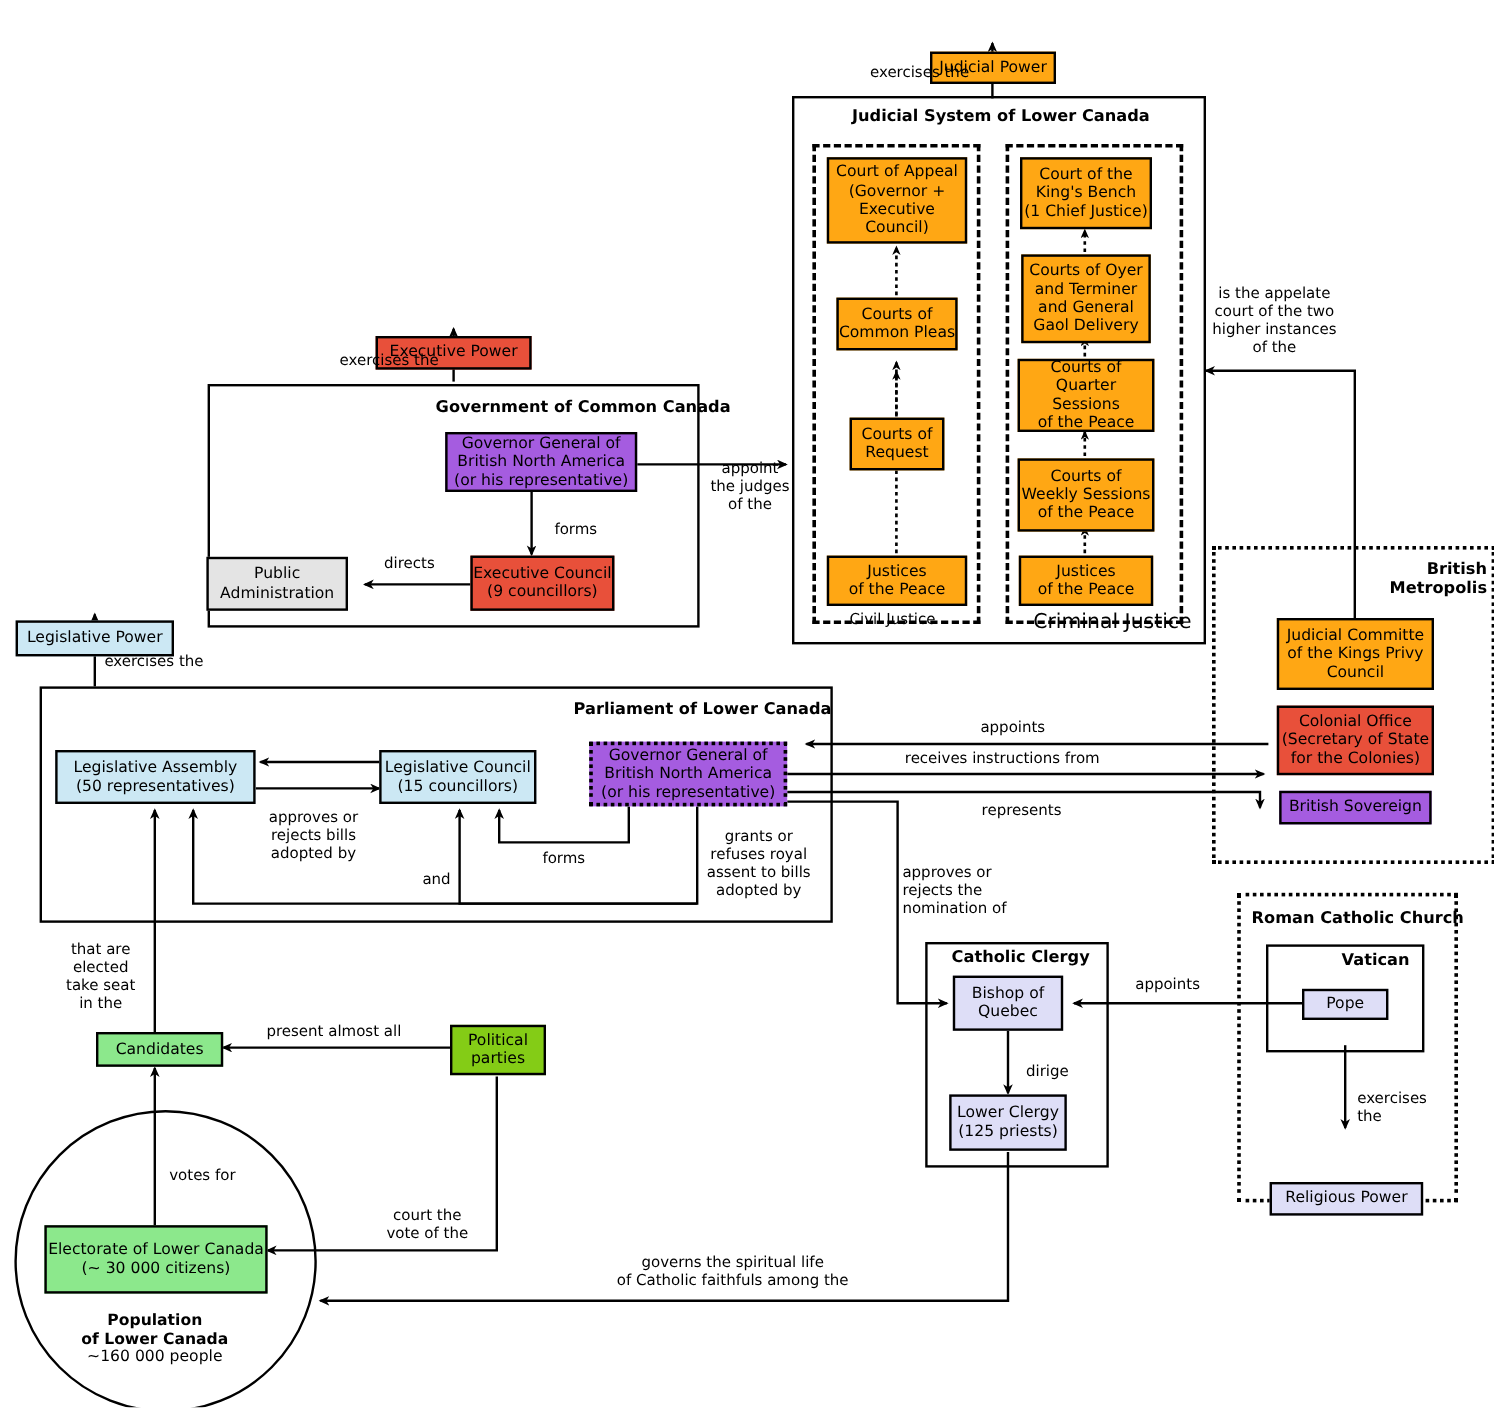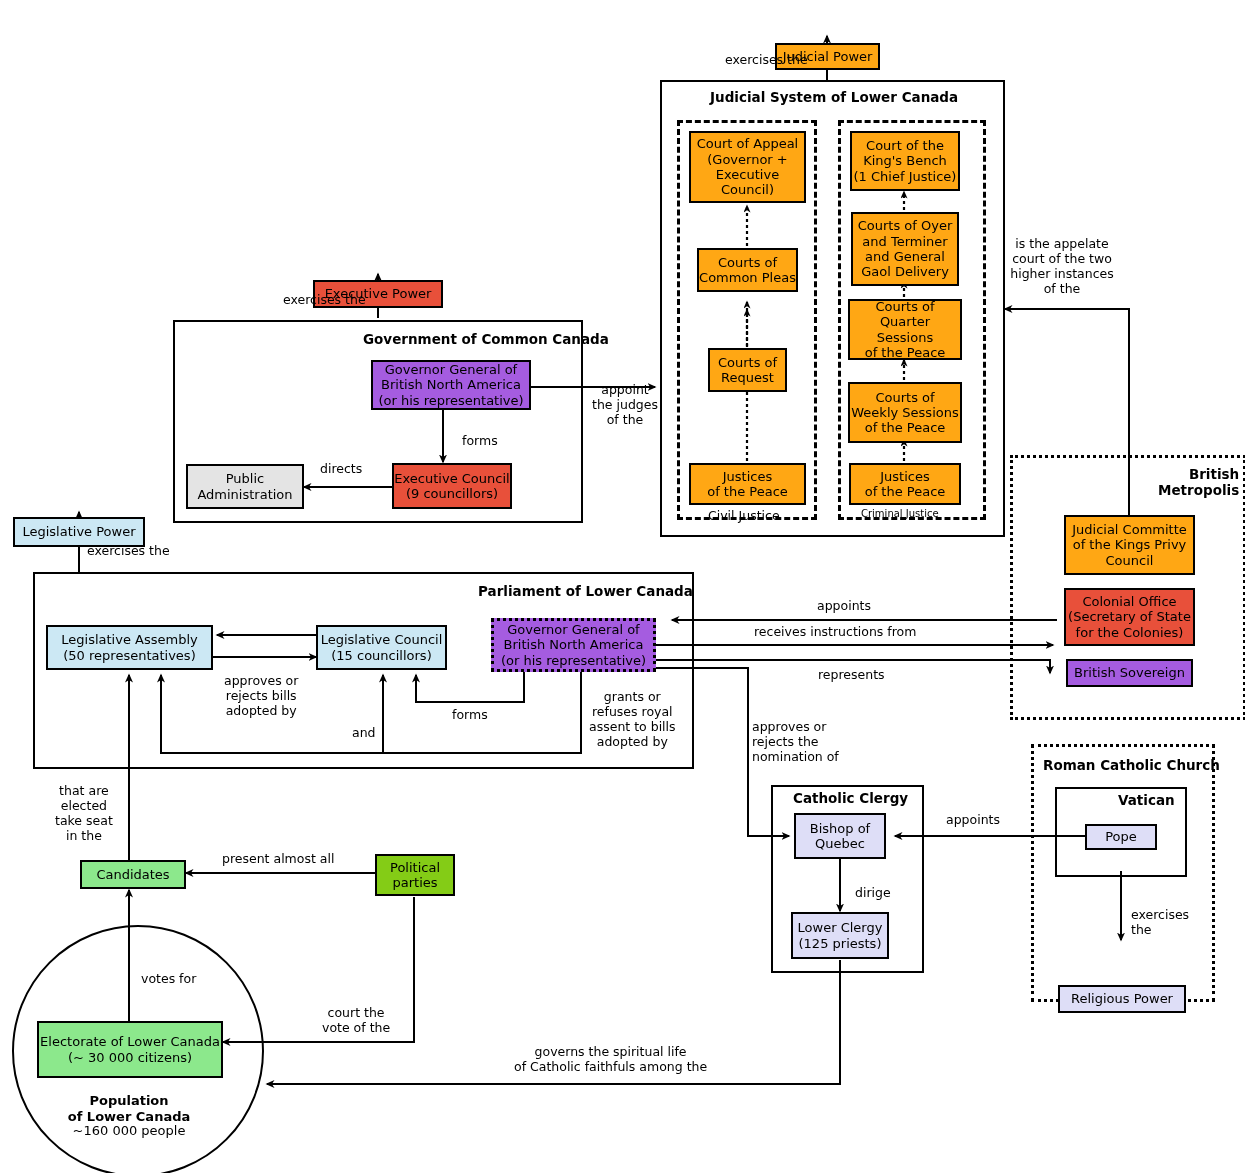"Public" div.node { left: 186px -> 172px }
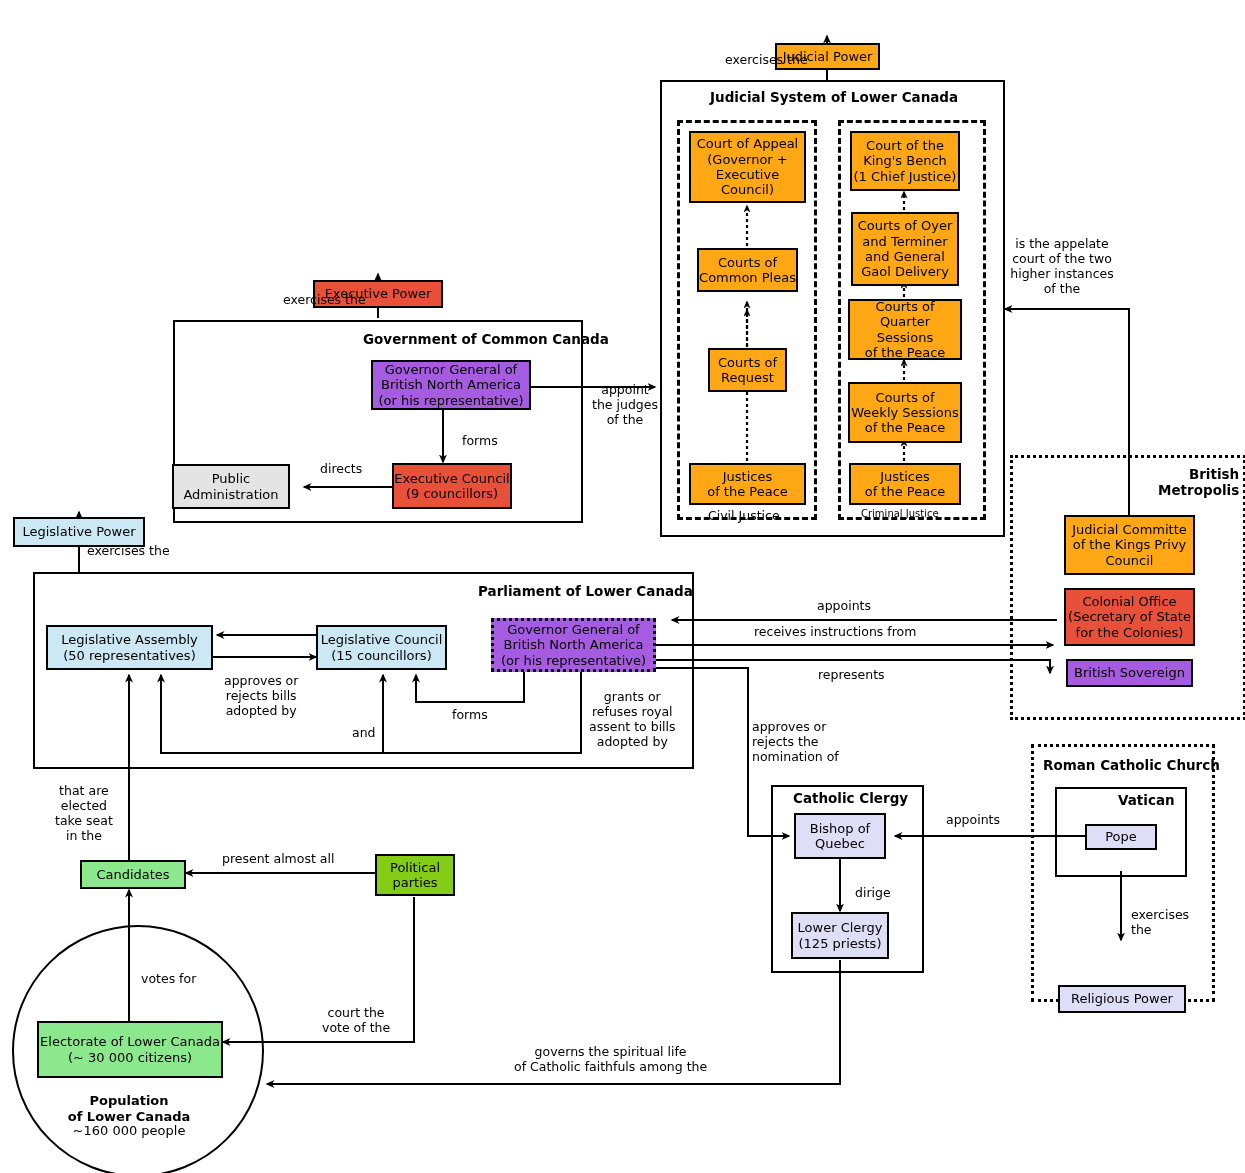"Criminal Justice" div.gtitle { font-size: 10px -> 17px }
